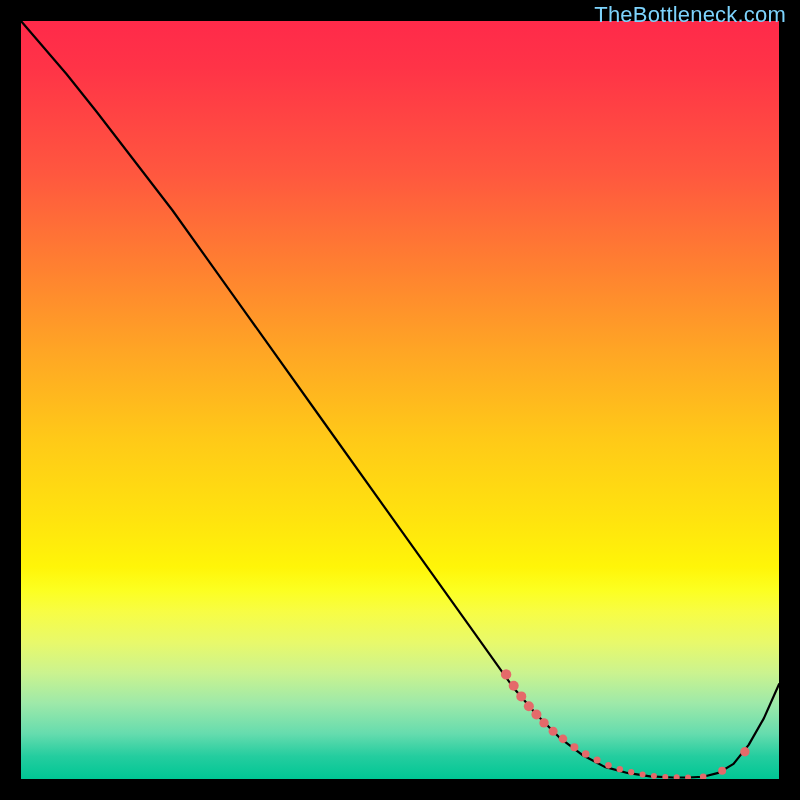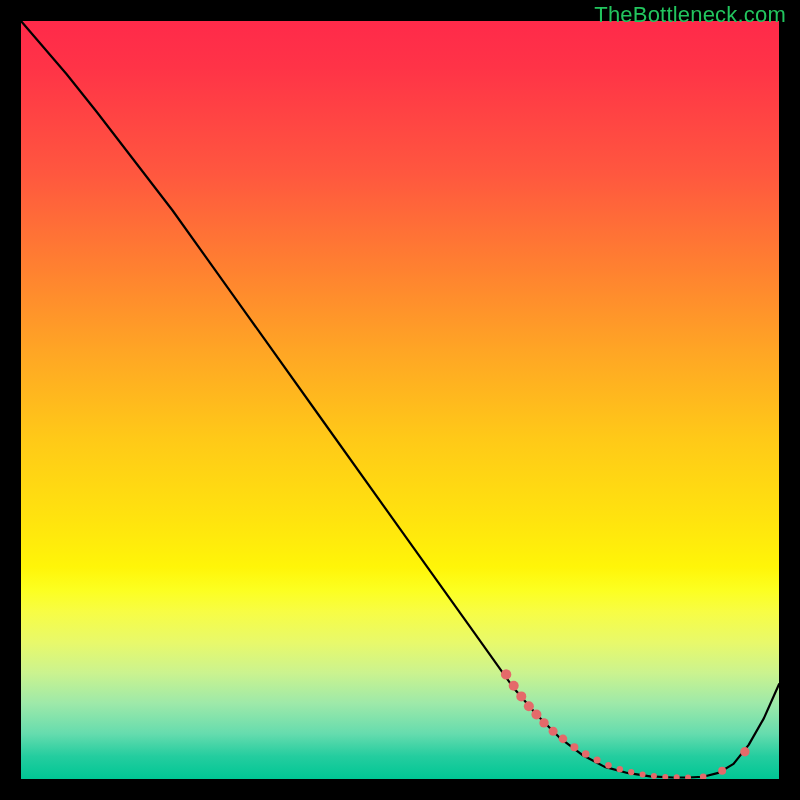"TheBottleneck.com" .watermark { color: #22c55e -> #7dd3fc }
